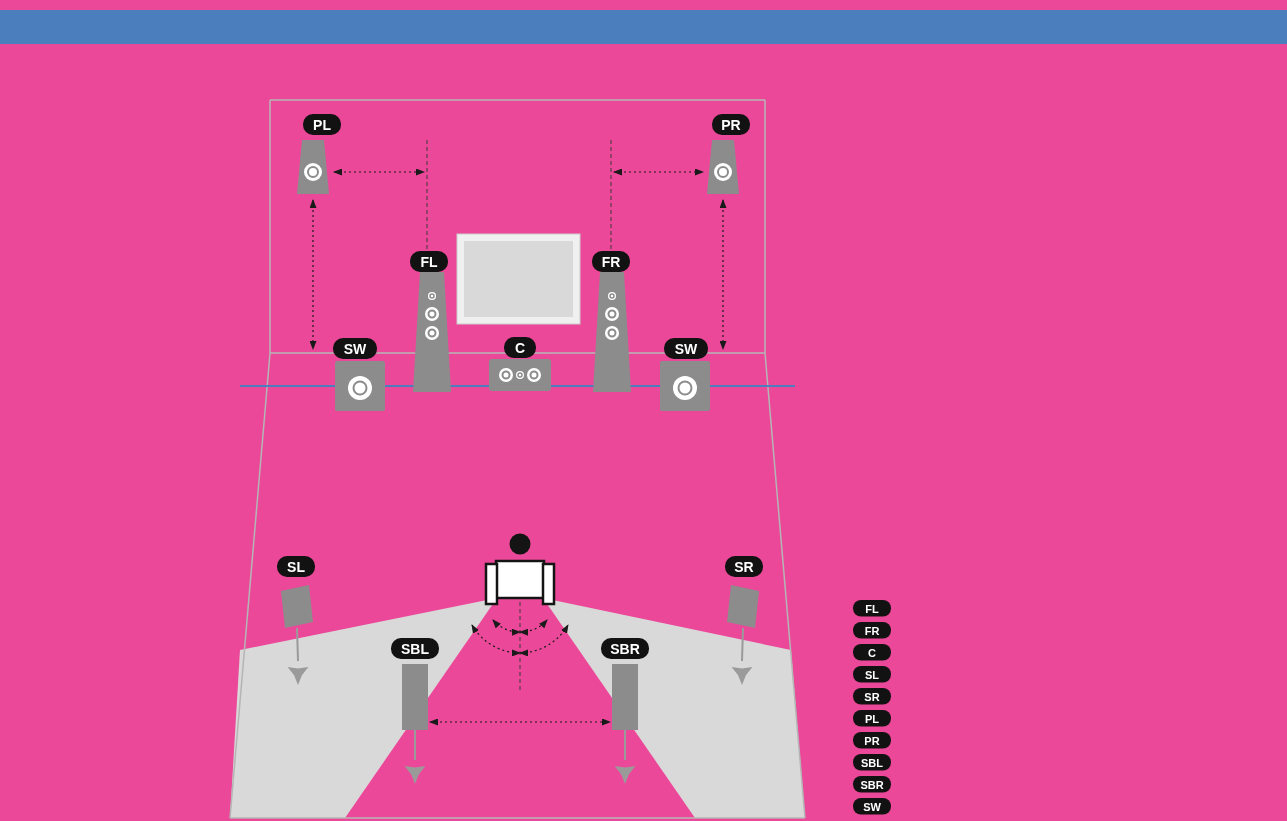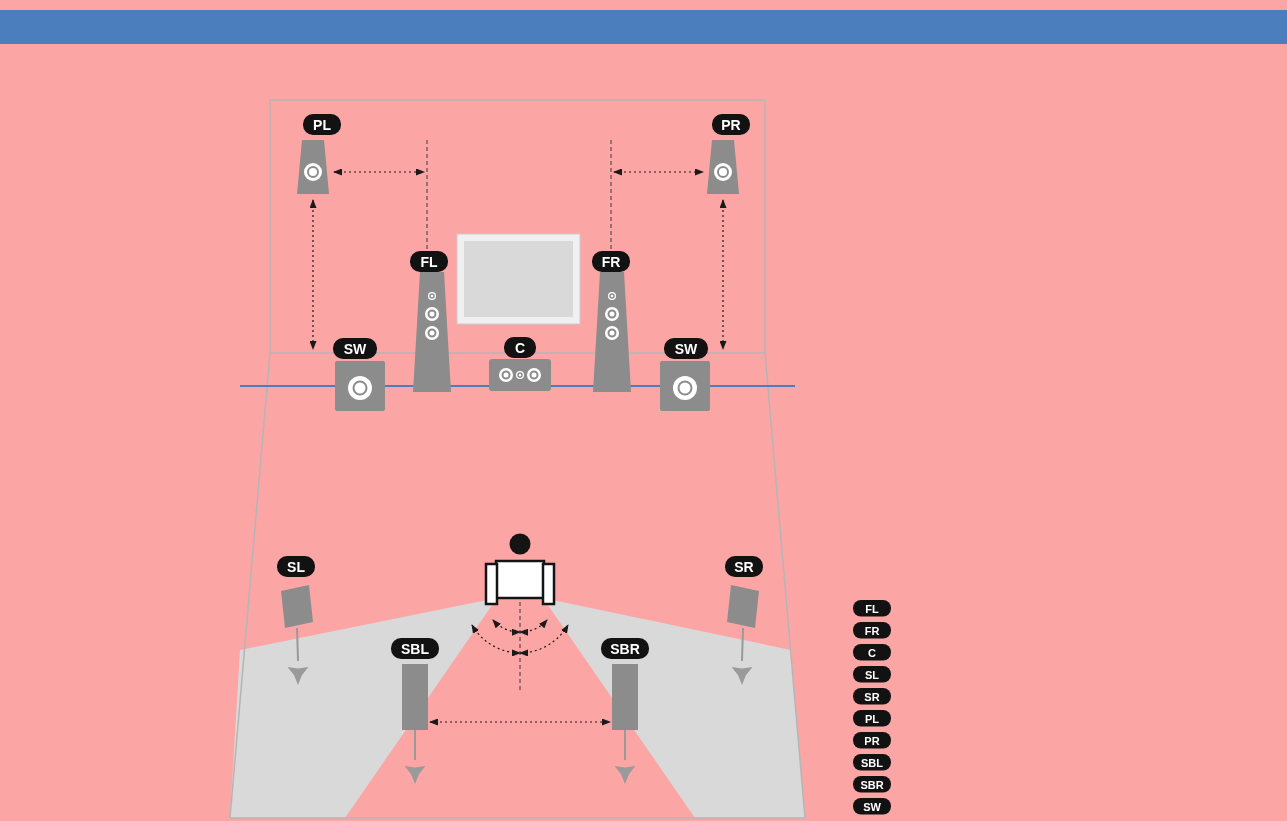"PL" .page { background: #fca5a5 -> #ec4899 }
